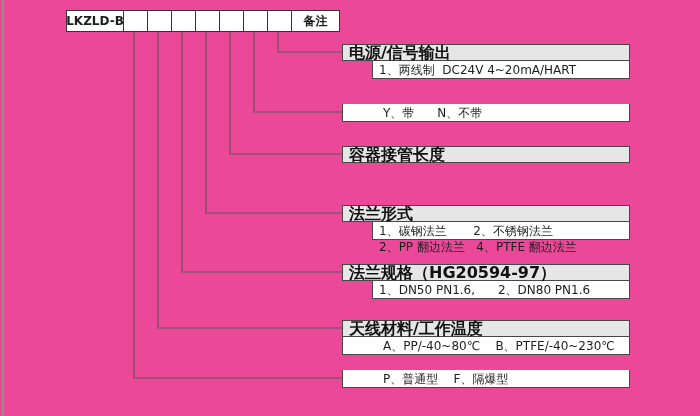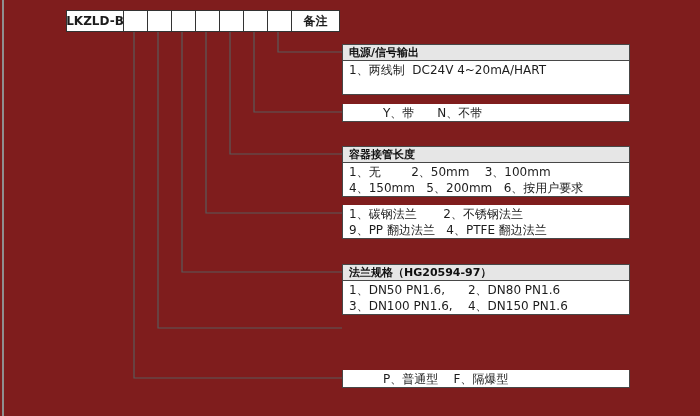"LKZLD-B" .page { background: #7f1d1d -> #ec4899 }
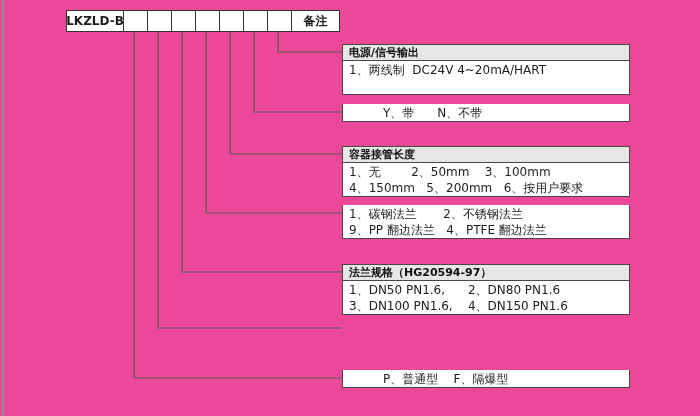"电源/信号输出" .sec-header { font-size: 11px -> 16px }
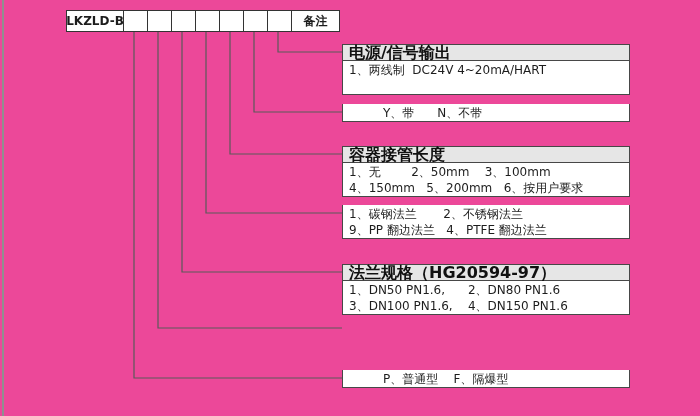"1、两线制 DC24V 4~20mA/HART" .body-2line { height: 34px -> 18px; margin-left: none -> 30px }
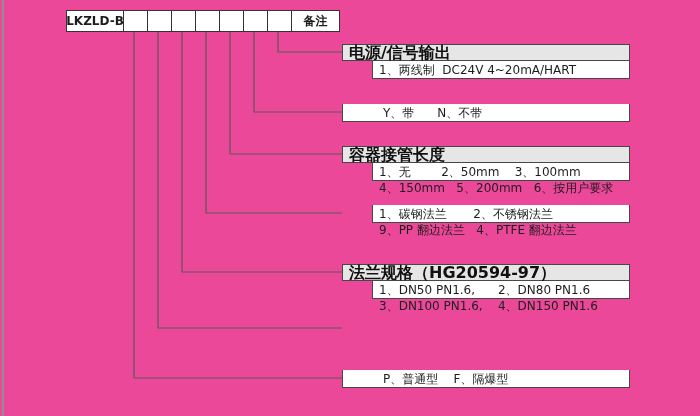"1、无 2、50mm 3、100mm" div.sec-body { html: <div> <div>1、无 2、50mm 3、100mm</div> <div>4、150mm 5、200mm 6、按用户要求</div> </div> -> none }
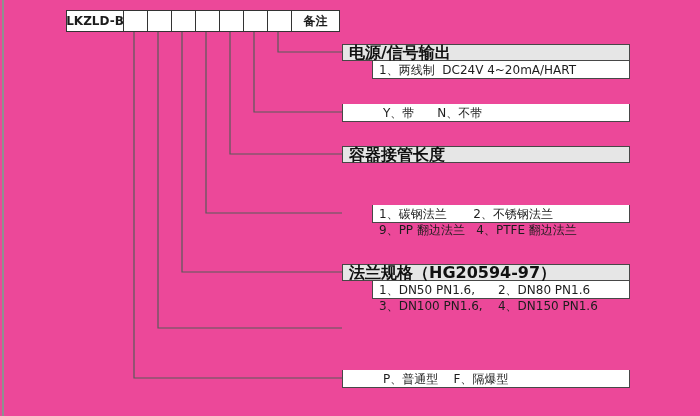"法兰形式" div.sec-header { html: none -> <div>法兰形式</div> }
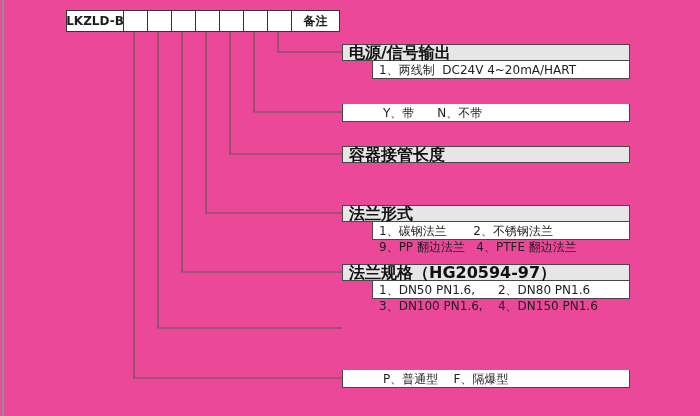"9、PP 翻边法兰 4、PTFE 翻边法兰" div.line { text: 9 -> 2 }
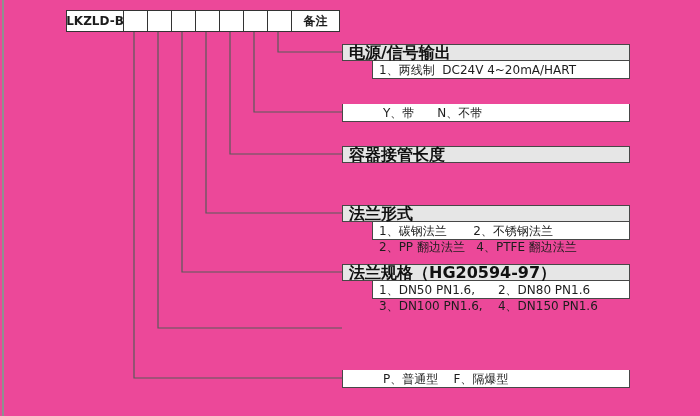"3、DN100 PN1.6, 4、DN150 PN1.6" div.line { html: <div>3、DN100 PN1.6, 4、DN150 PN1.6</div> -> none }
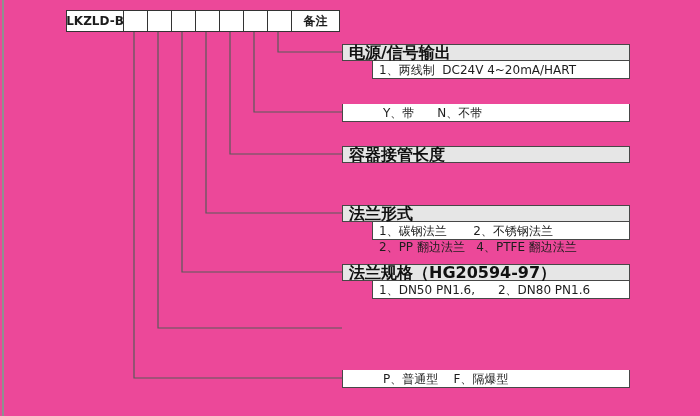"天线材料/工作温度" div.section { html: none -> <div> <div>天线材料/工作温度</div> <div> <div>A、PP/-40~80℃ B、PTFE/-40~230℃</div> </div> </div> }
